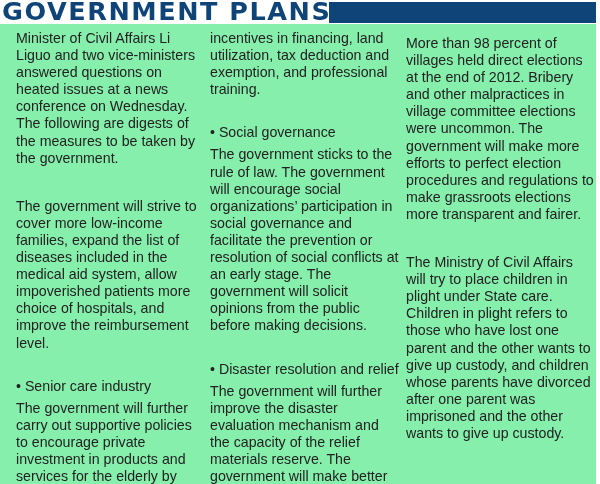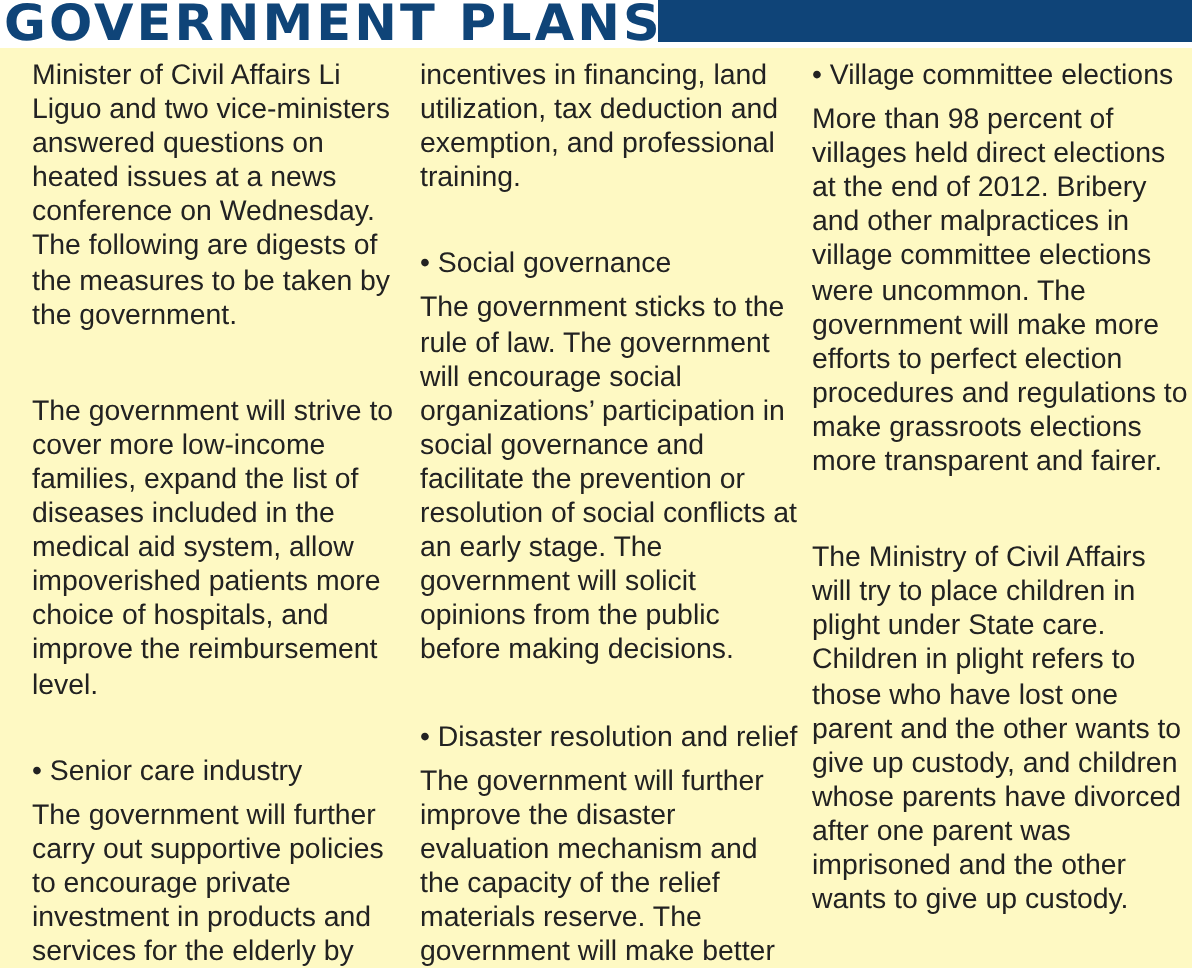"GOVERNMENT PLANS" .header { align-items: flex-start -> center }
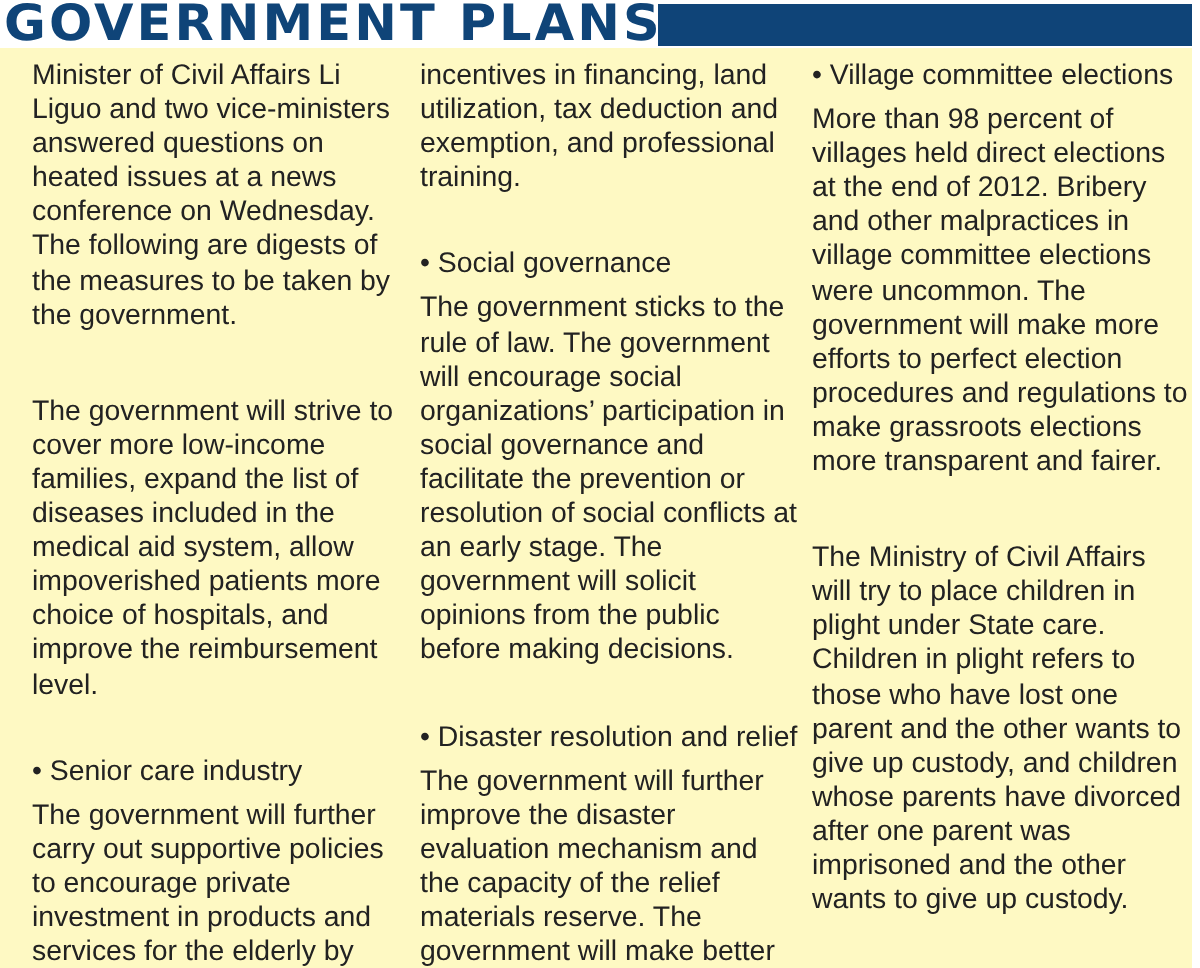"Minister of Civil Affairs Li" .panel { background: #fef9c3 -> #86efac }
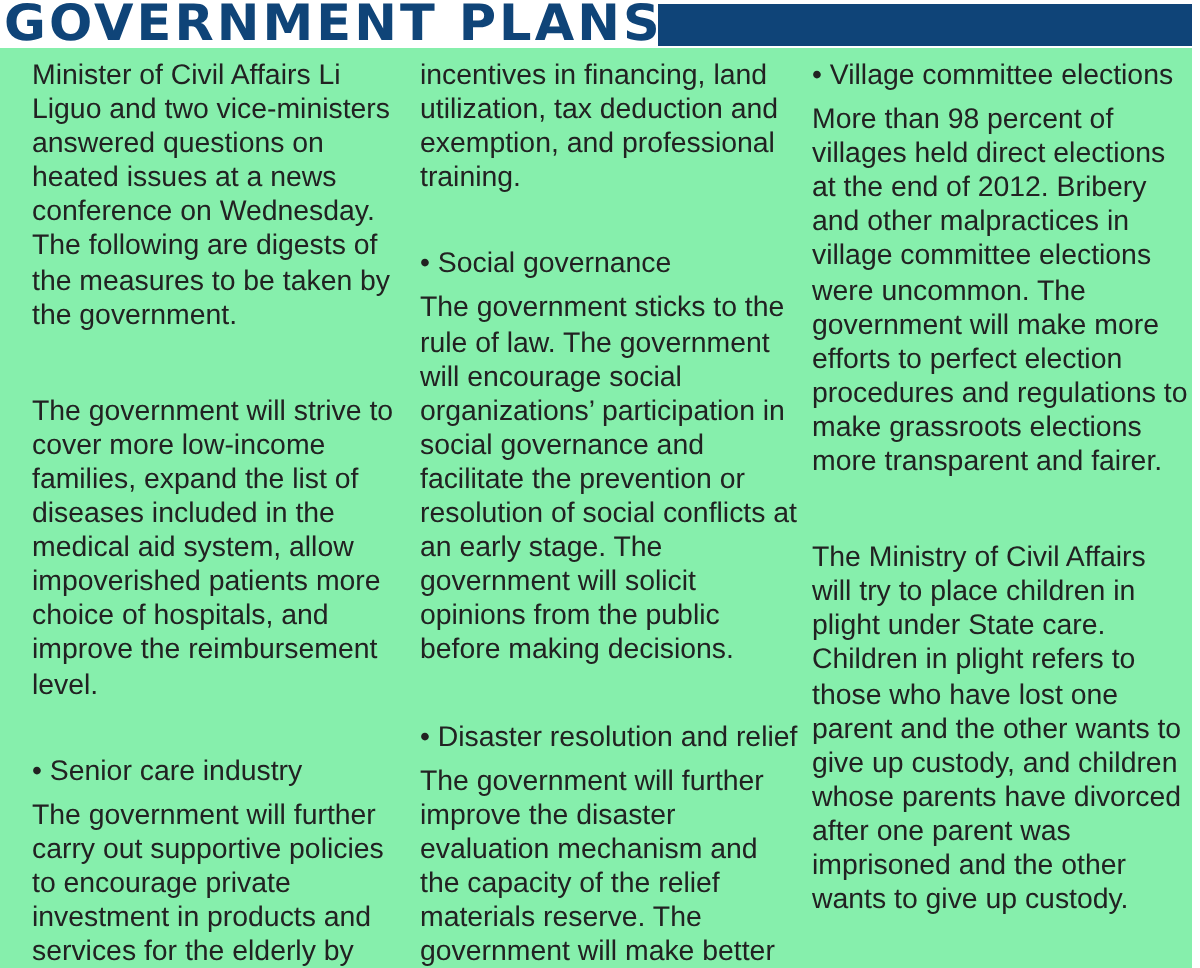"• Village committee elections" p.head { html: <p>• Village committee elections</p> -> none }
